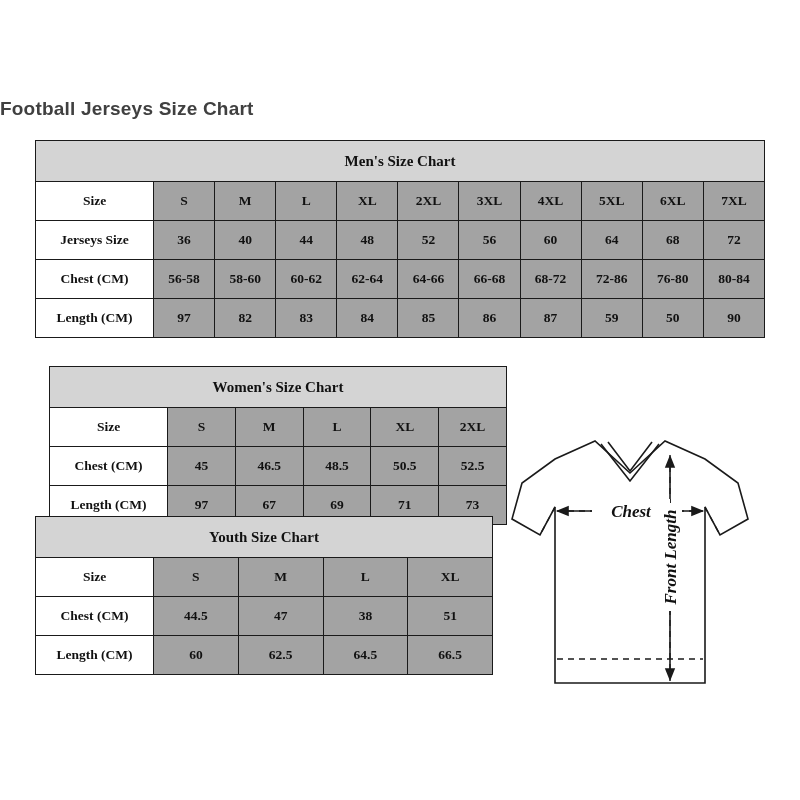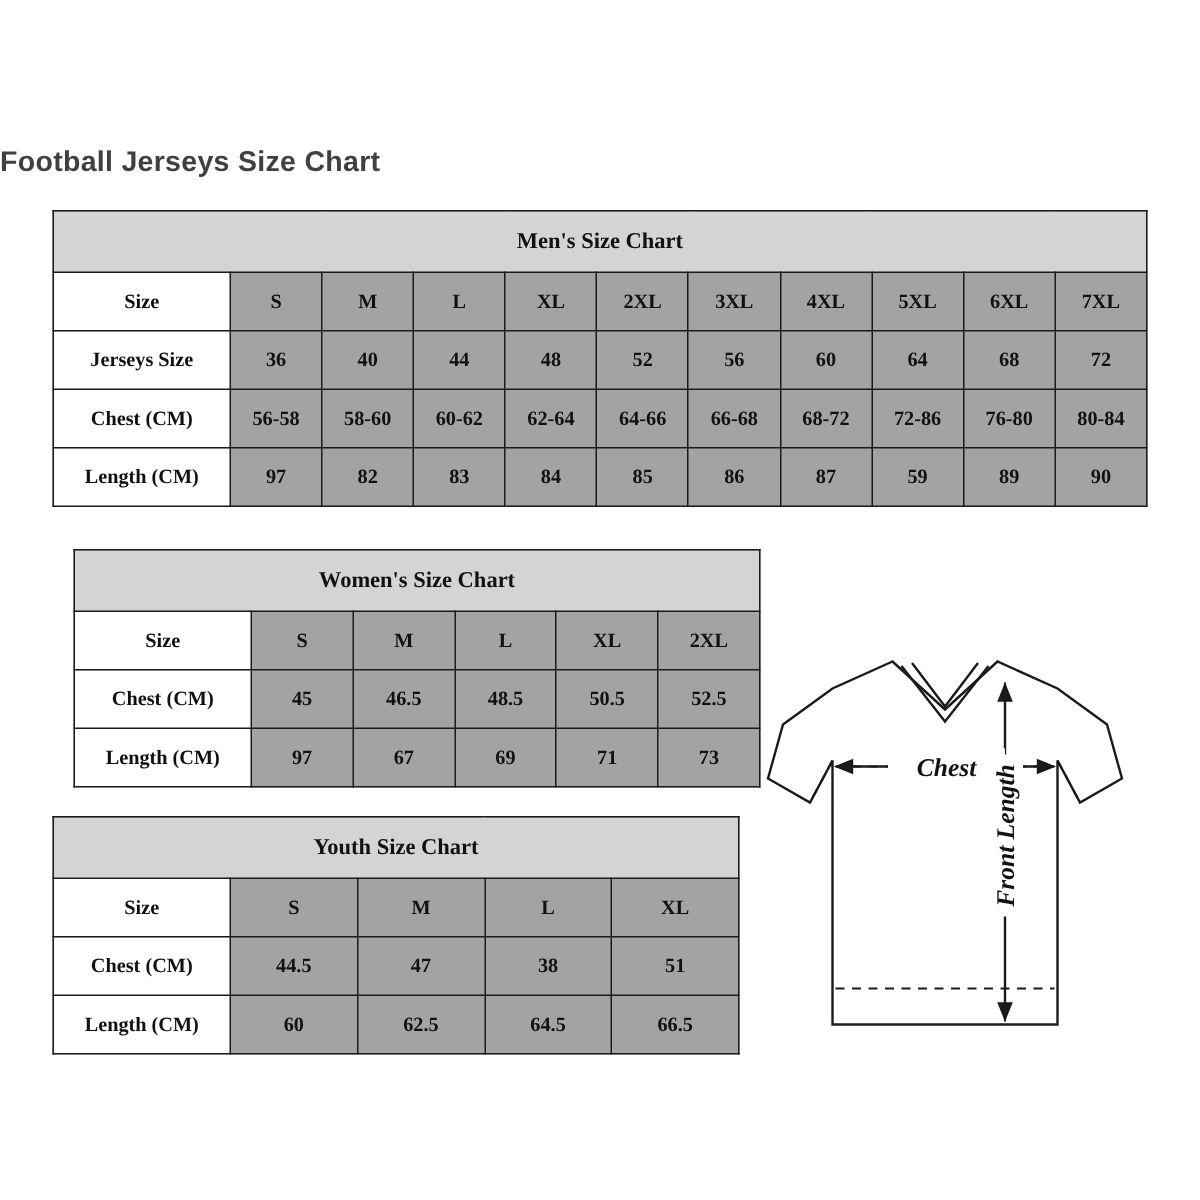"89" td { text: 89 -> 50 }
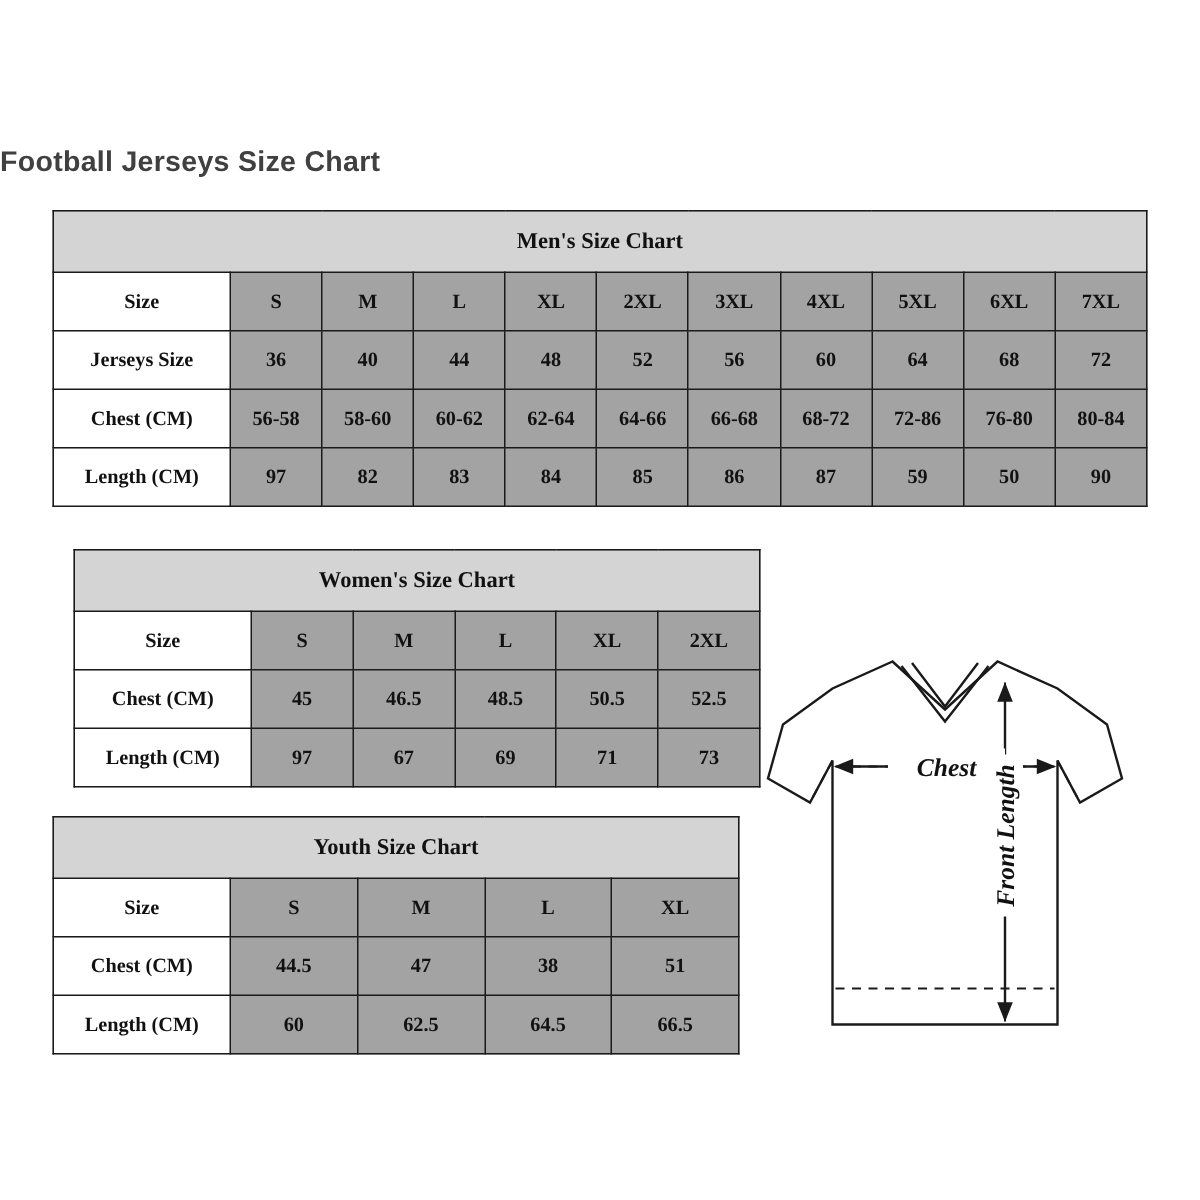"Youth Size Chart" #youth-table-wrap { top: 544px -> 516px }
